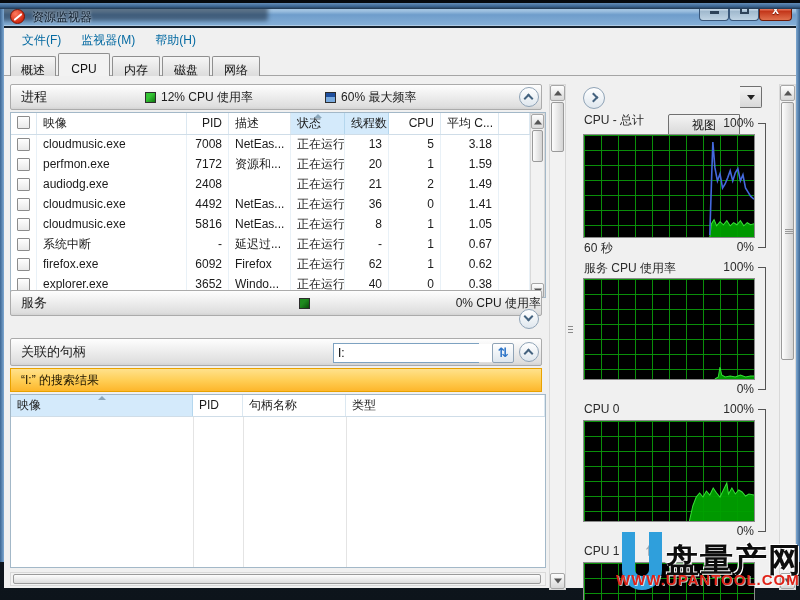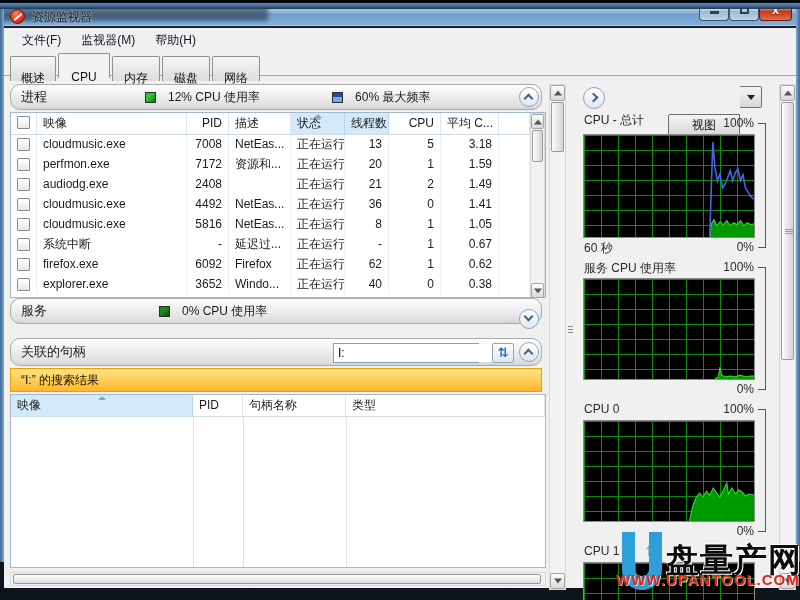"文件(F)" .menu-item { color: #0f172a -> #0369a1 }
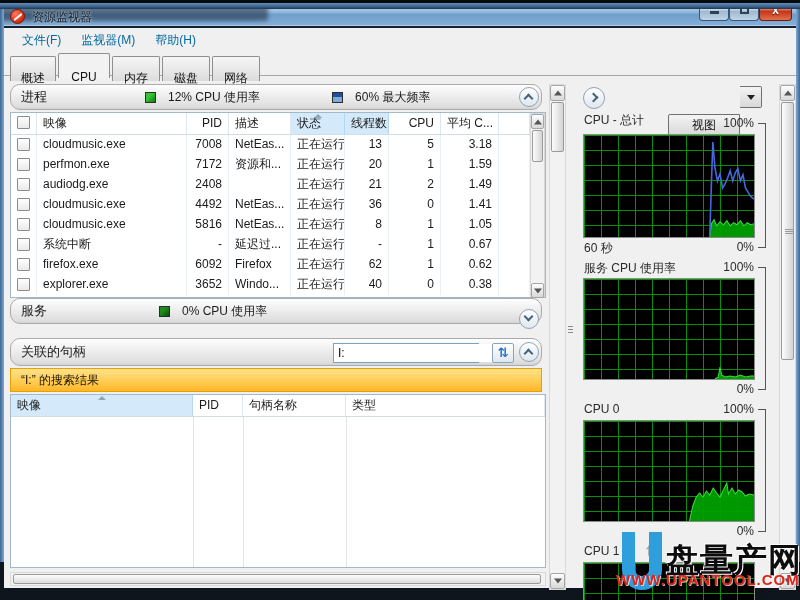"概述" .tab { padding: 12px 10px -> 4px 10px }
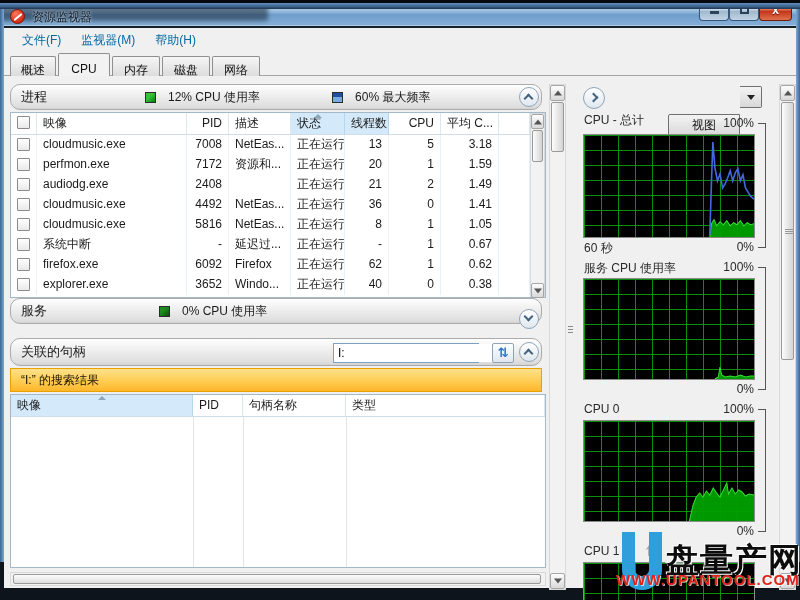"进程" .secbar { border-radius: 10px -> 2px }
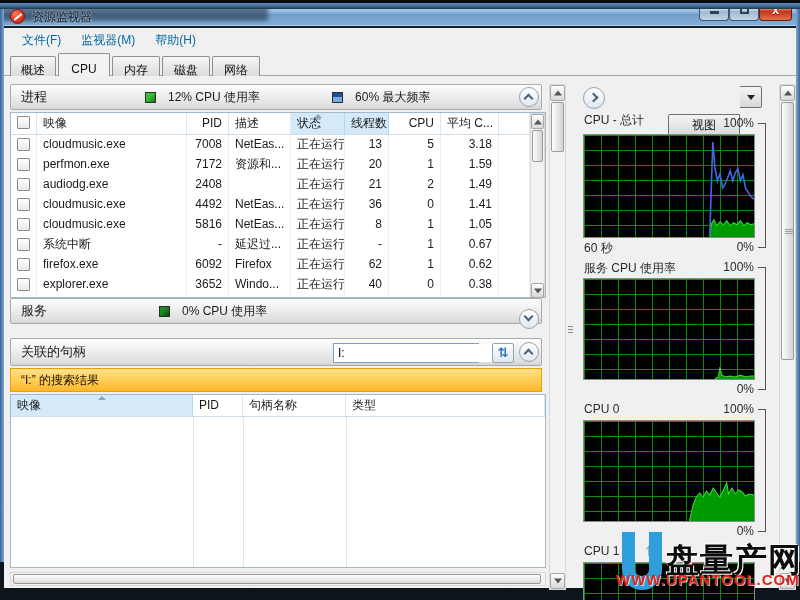"12% CPU 使用率" .legend-label { margin-left: 12px -> 5px }
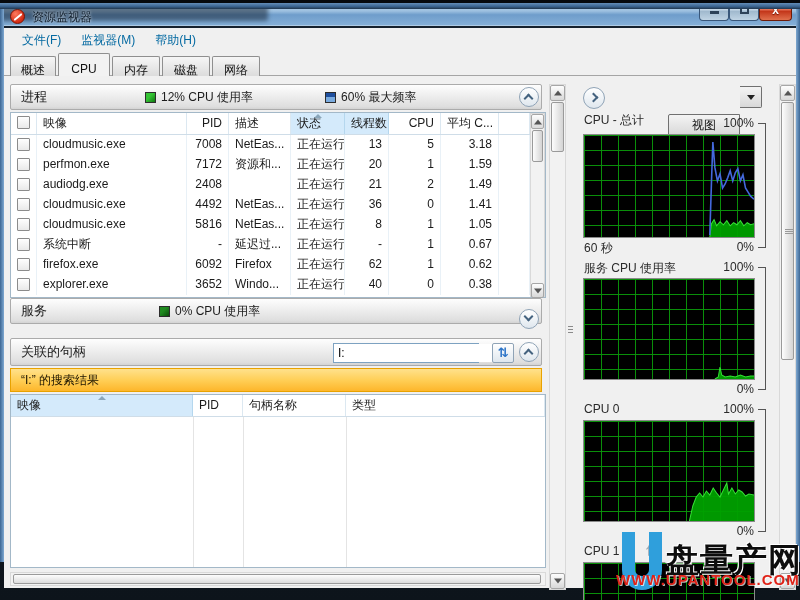"服务" div.abs { justify-content: none -> space-between; top: 298px -> 290px }
